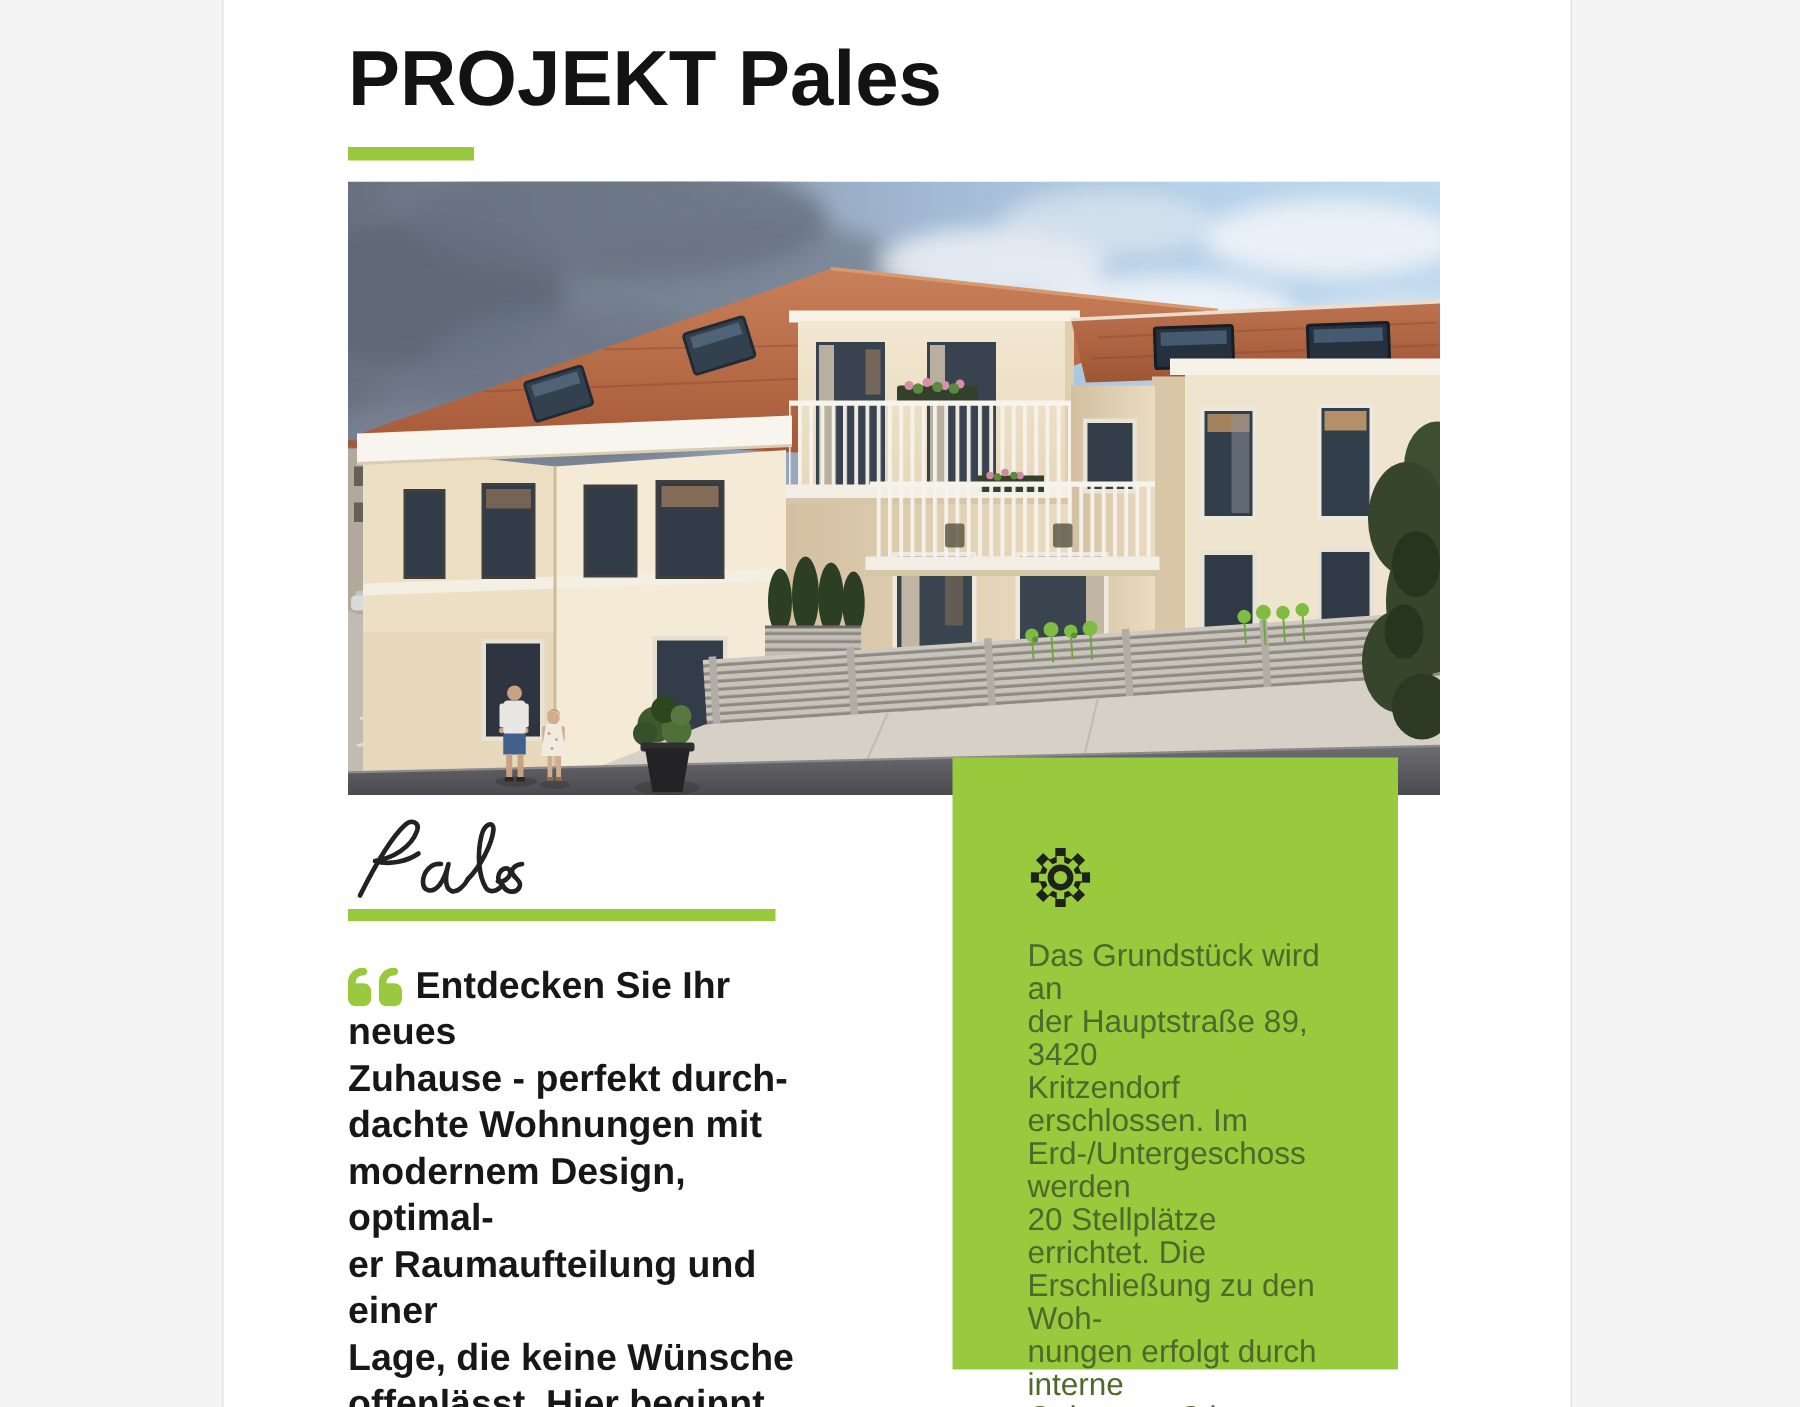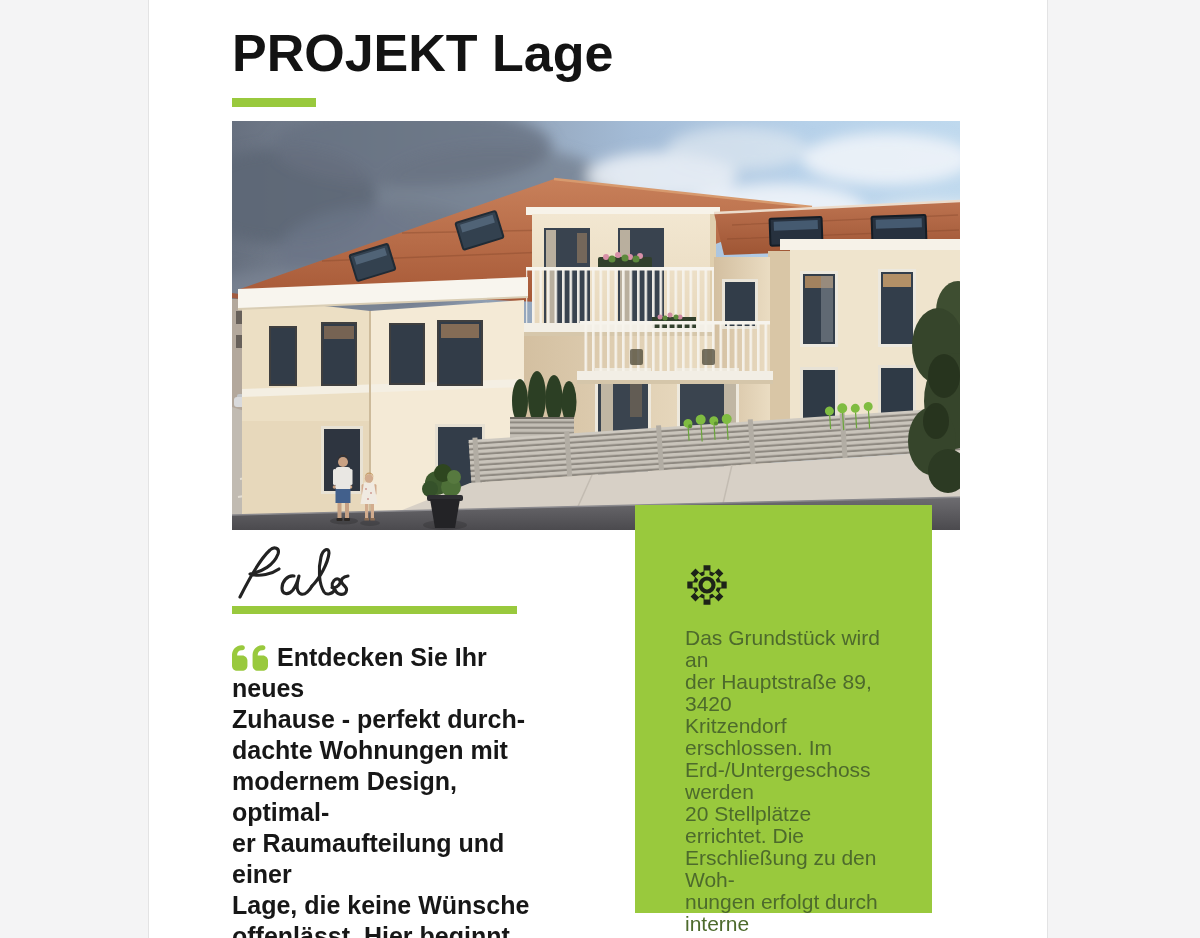"PROJEKT Lage" h1.title { text: Lage -> Pales }
